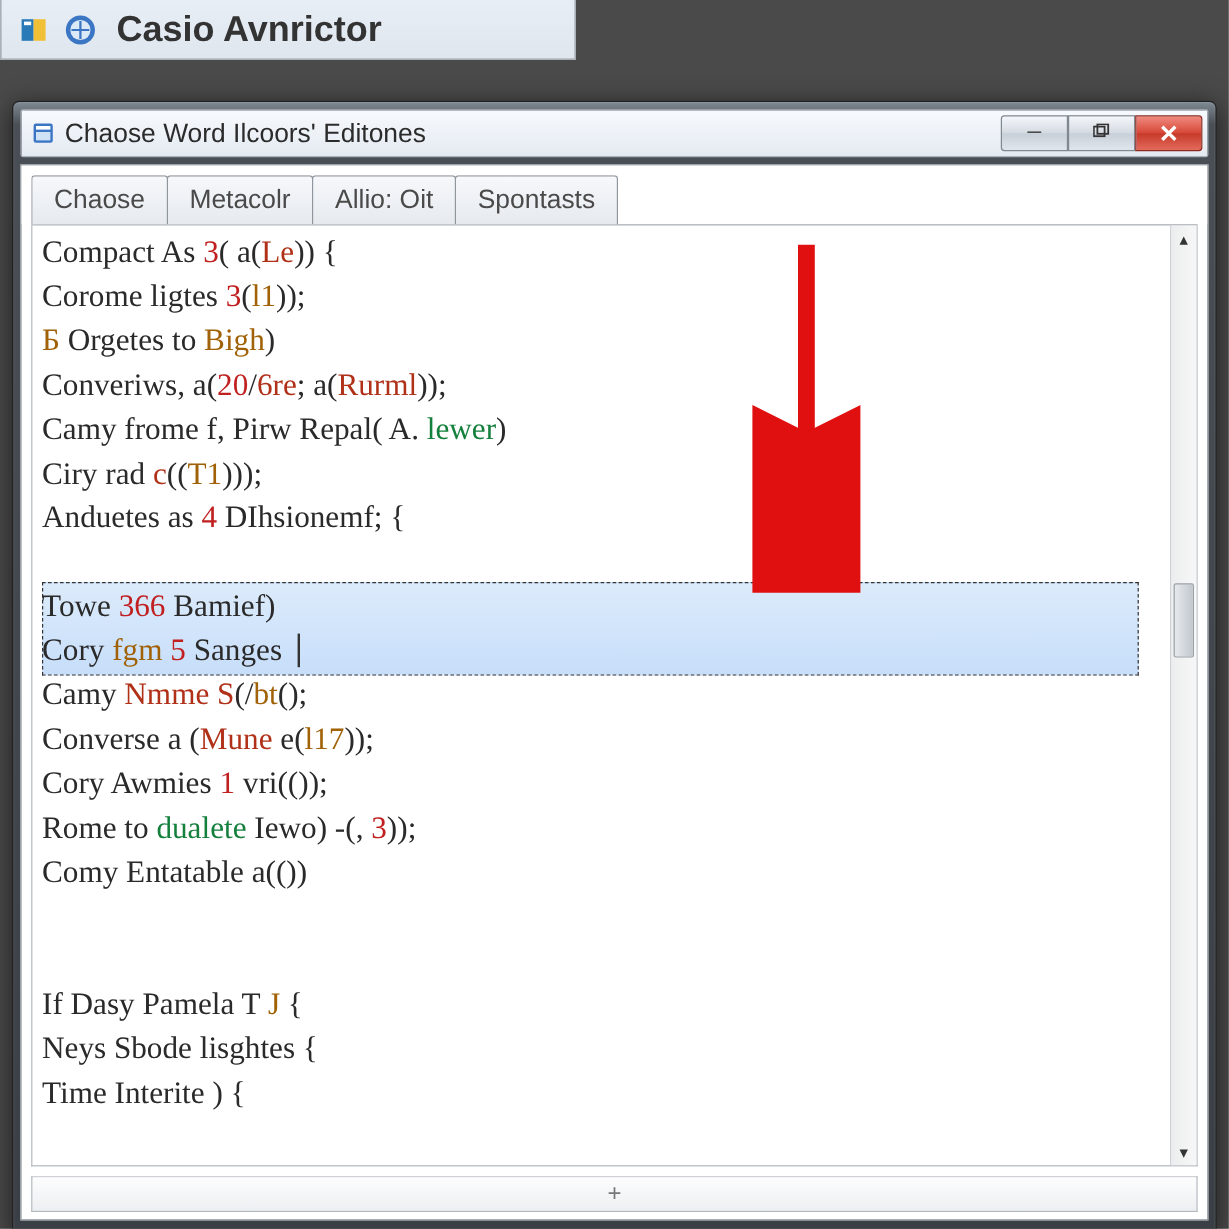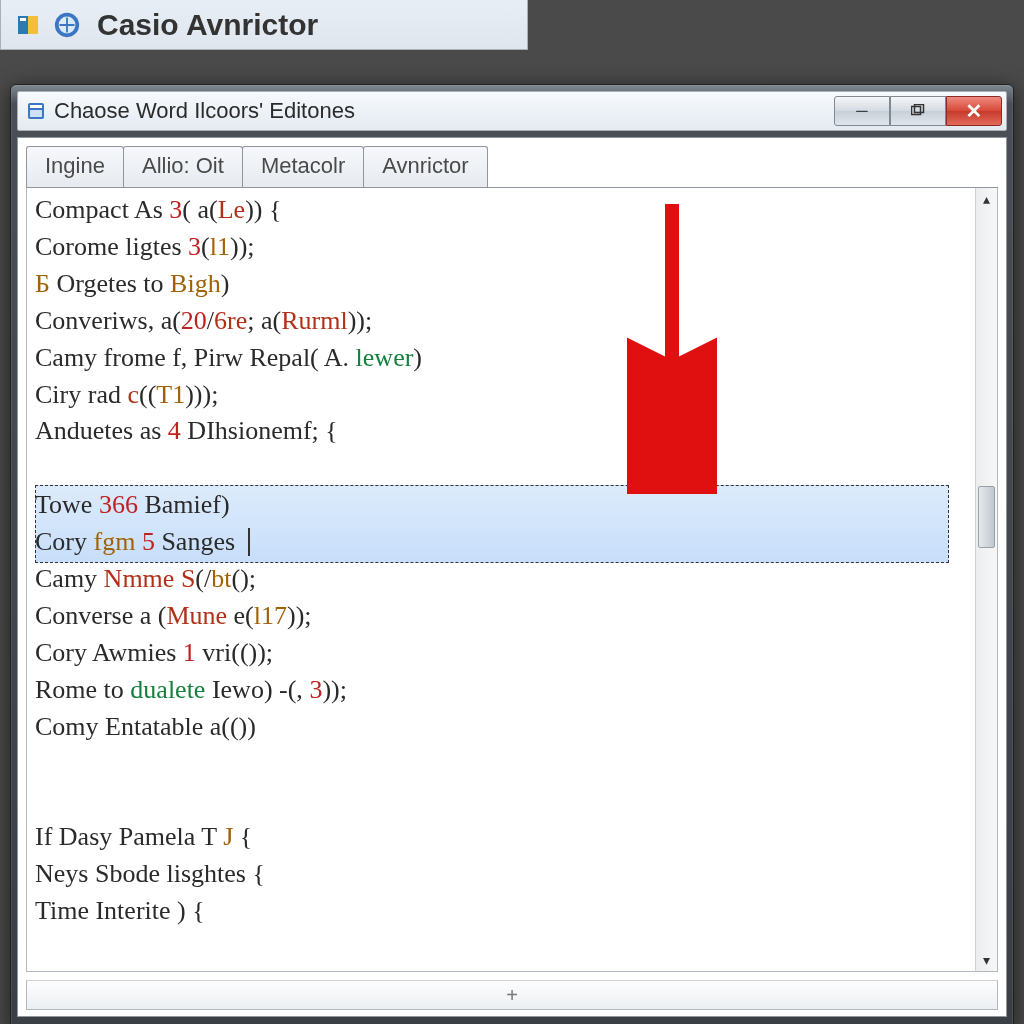"Casio Avnrictor" .taskbar { width: 528px -> 480px }
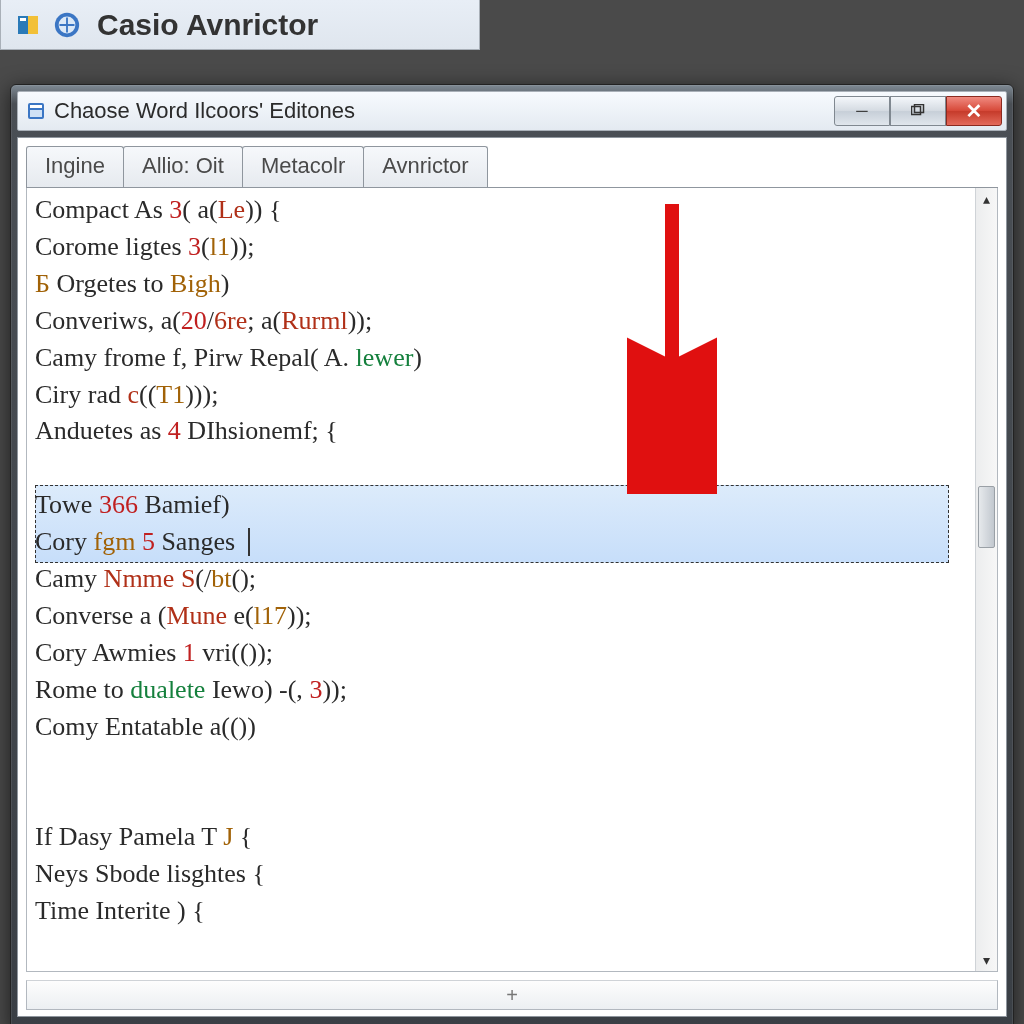"Ingine" div.tab { text: Ingine -> Chaose }
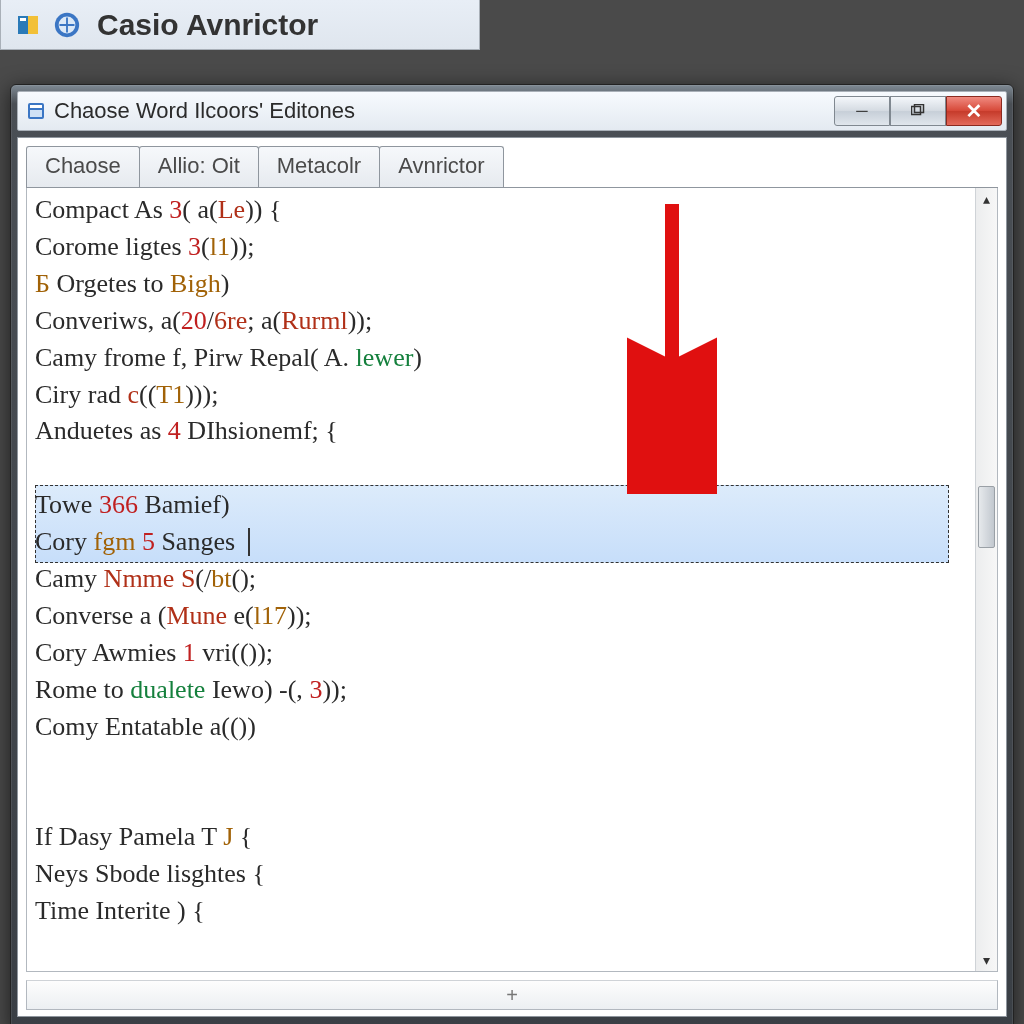"Allio: Oit" div.tab { order: before "Metacolr" -> after "Metacolr" }
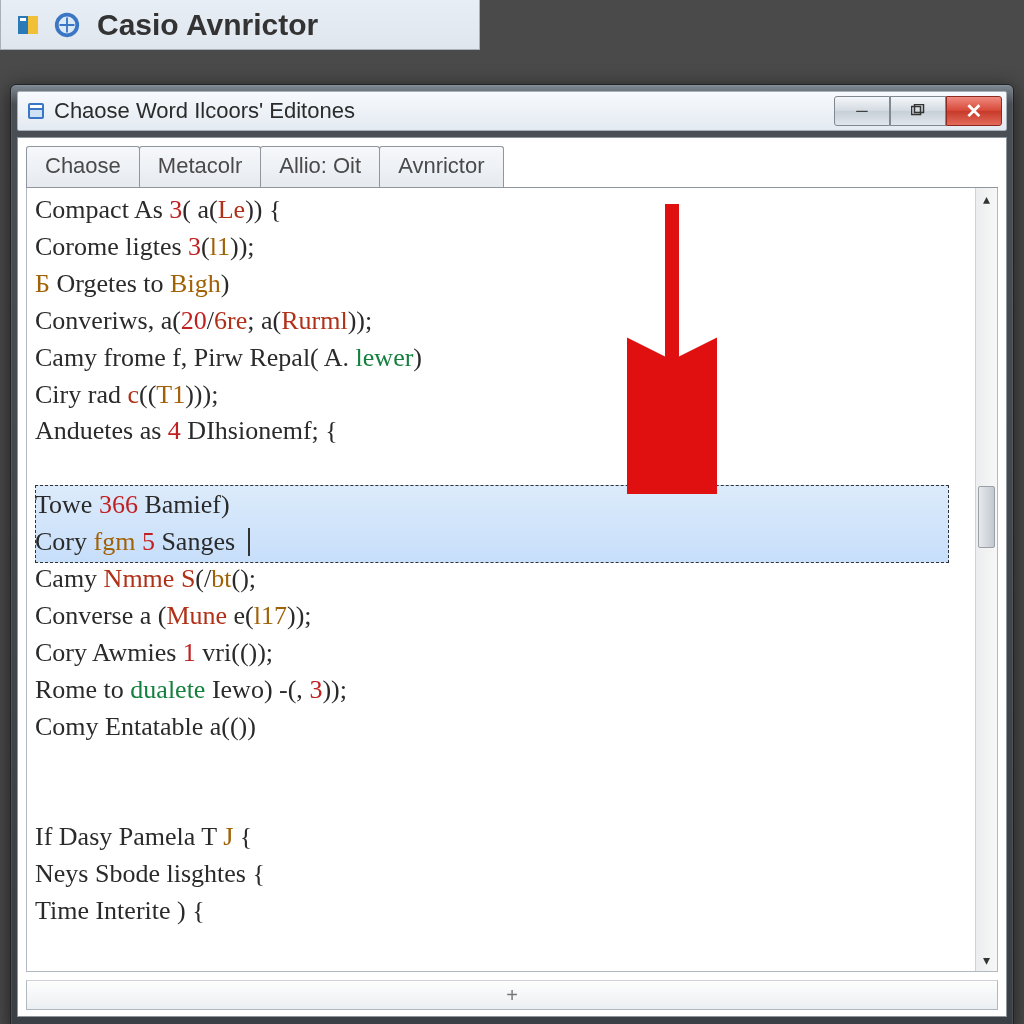"Avnrictor" div.tab { text: Avnrictor -> Spontasts }
